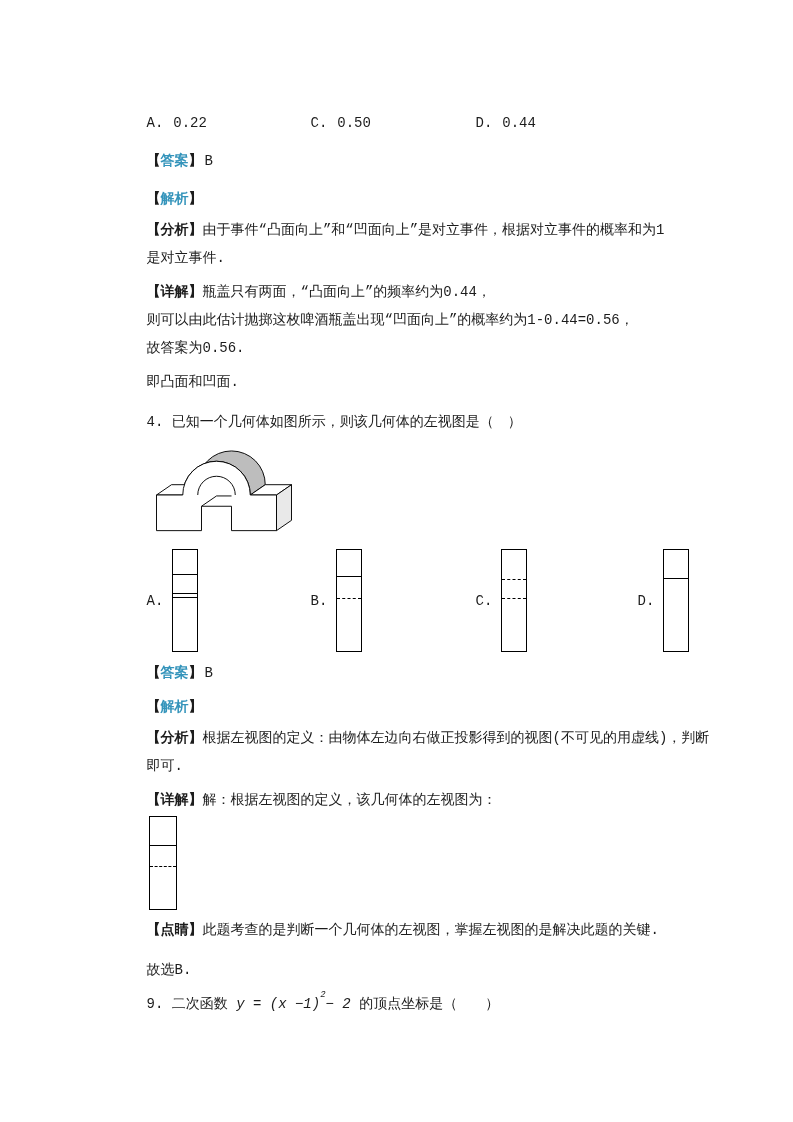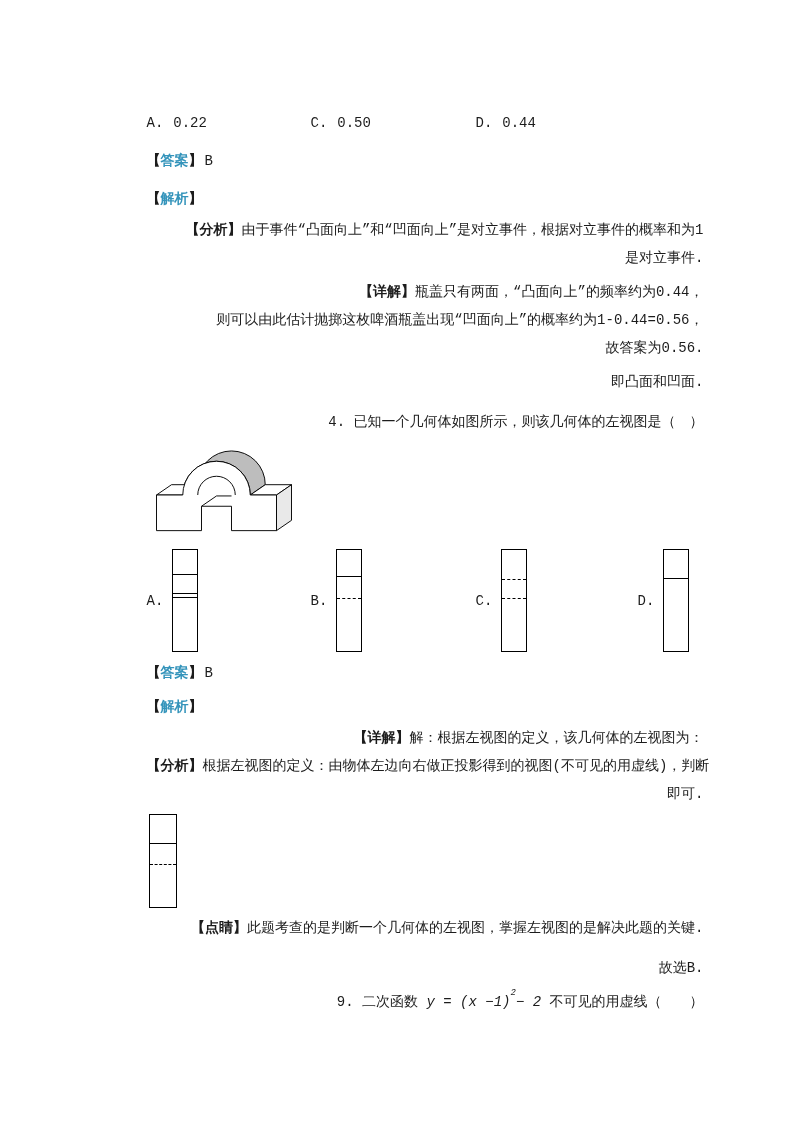"【分析】由于事件“凸面向上”和“凹面向上”是对立事件，根据对立事件的概率和为1" .tline { text-align: right -> none }
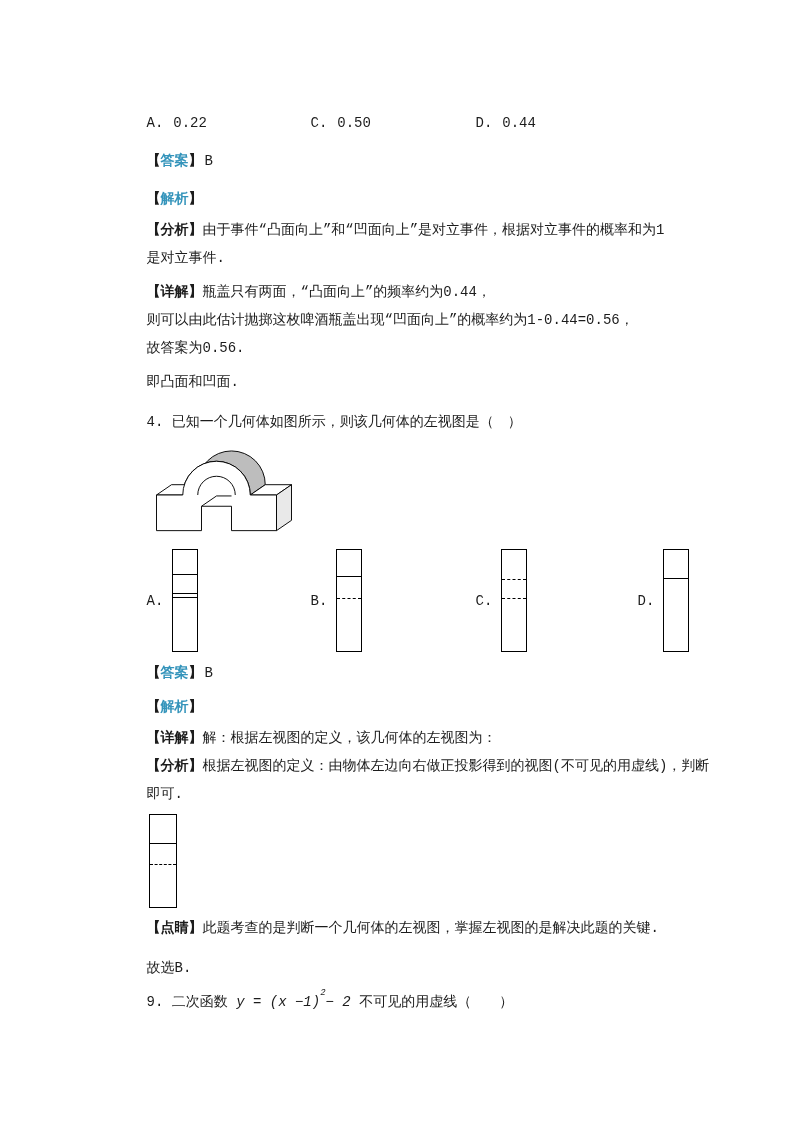"【详解】解：根据左视图的定义，该几何体的左视图为：" div.para { order: before "【分析】根据左视图的定义：由物体左边向右做正投影得到的视图(不可见的用虚线)，判" -> after "【分析】根据左视图的定义：由物体左边向右做正投影得到的视图(不可见的用虚线)，判" }
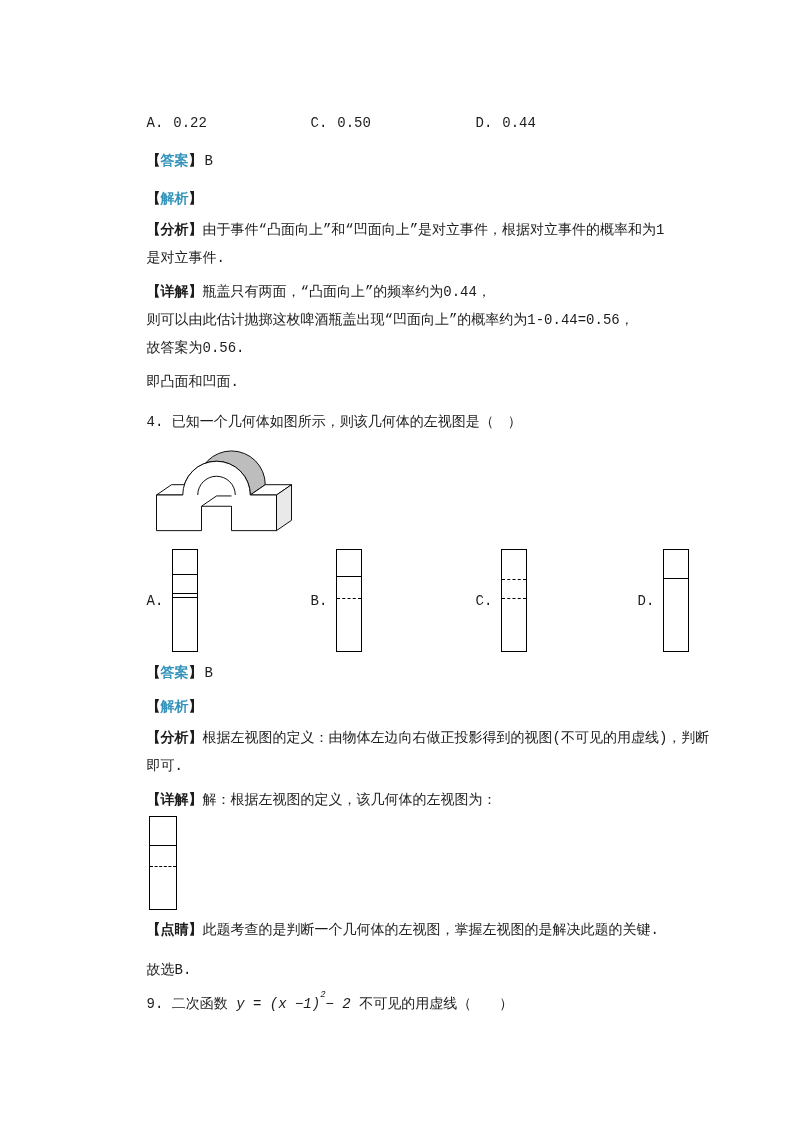"不可见的用虚线（ ）" span { text: 不可见的用虚线 -> 的顶点坐标是 }
